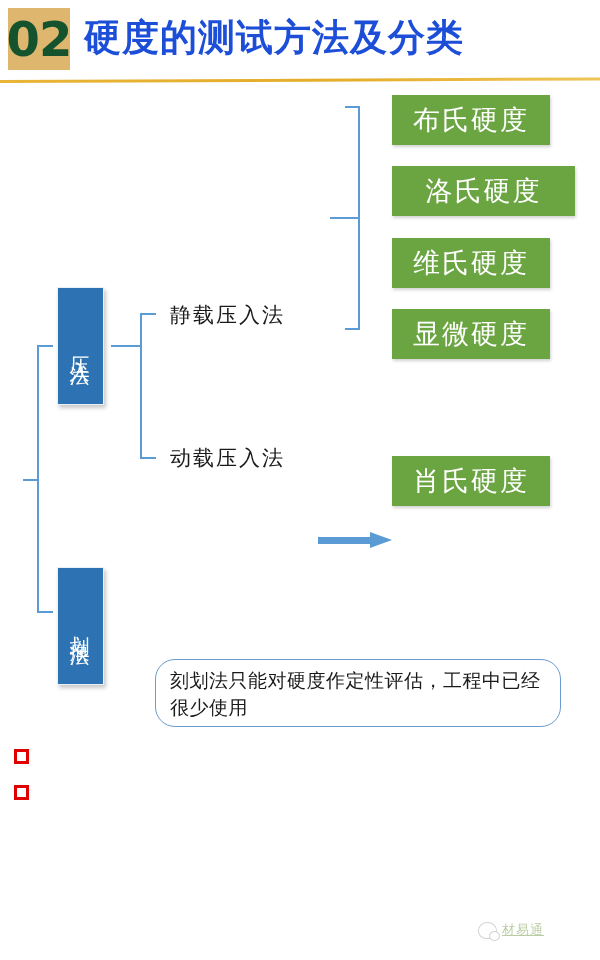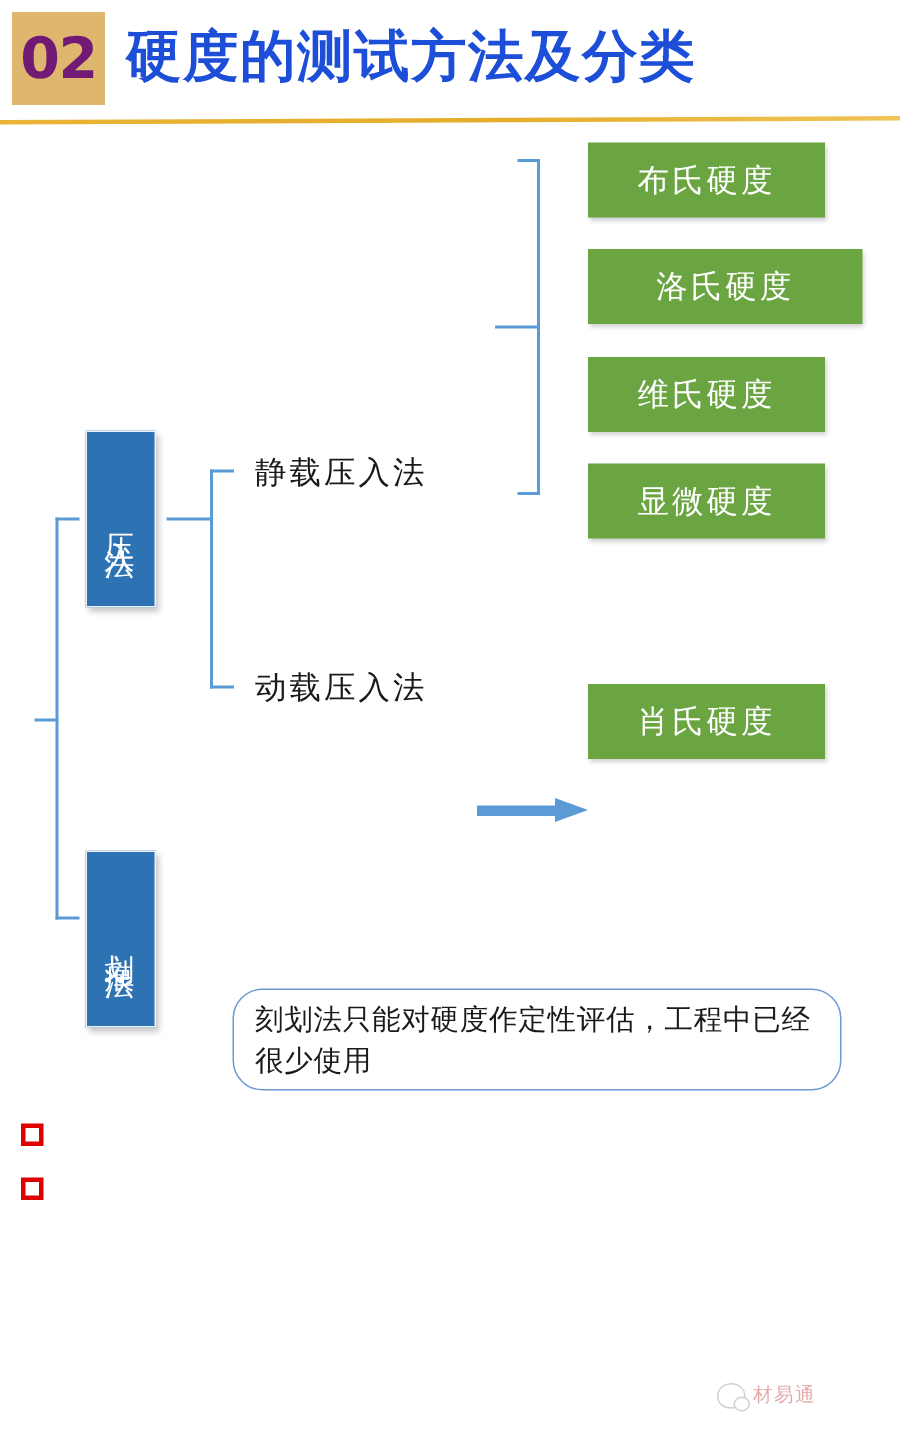"02" #number-badge .num { color: #701a75 -> #14532d; font-size: 38px -> 48px }
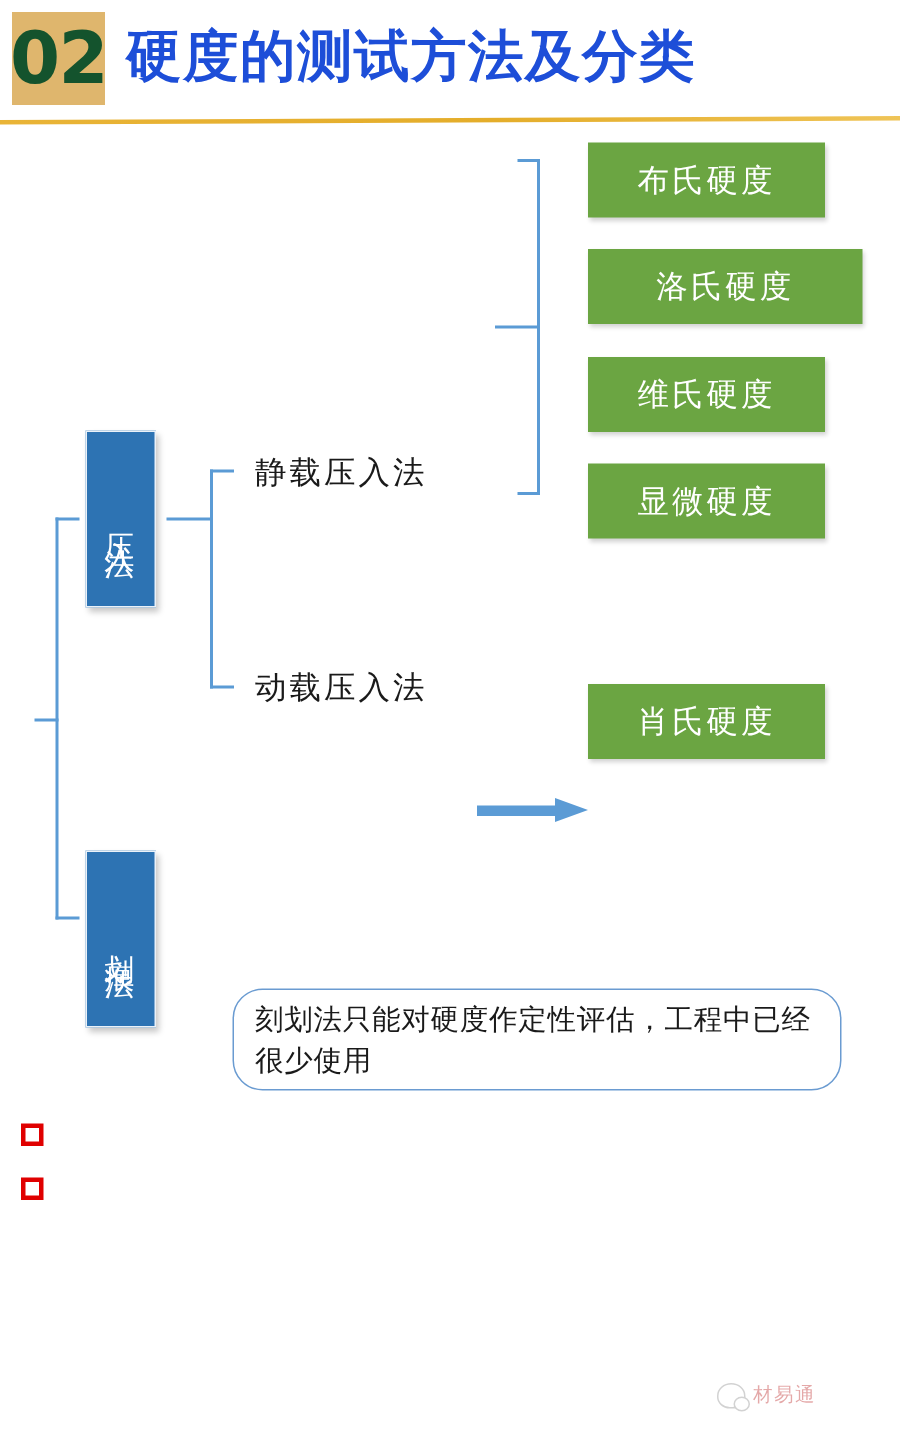"布氏硬度" .green-box { font-size: 21px -> 27px }
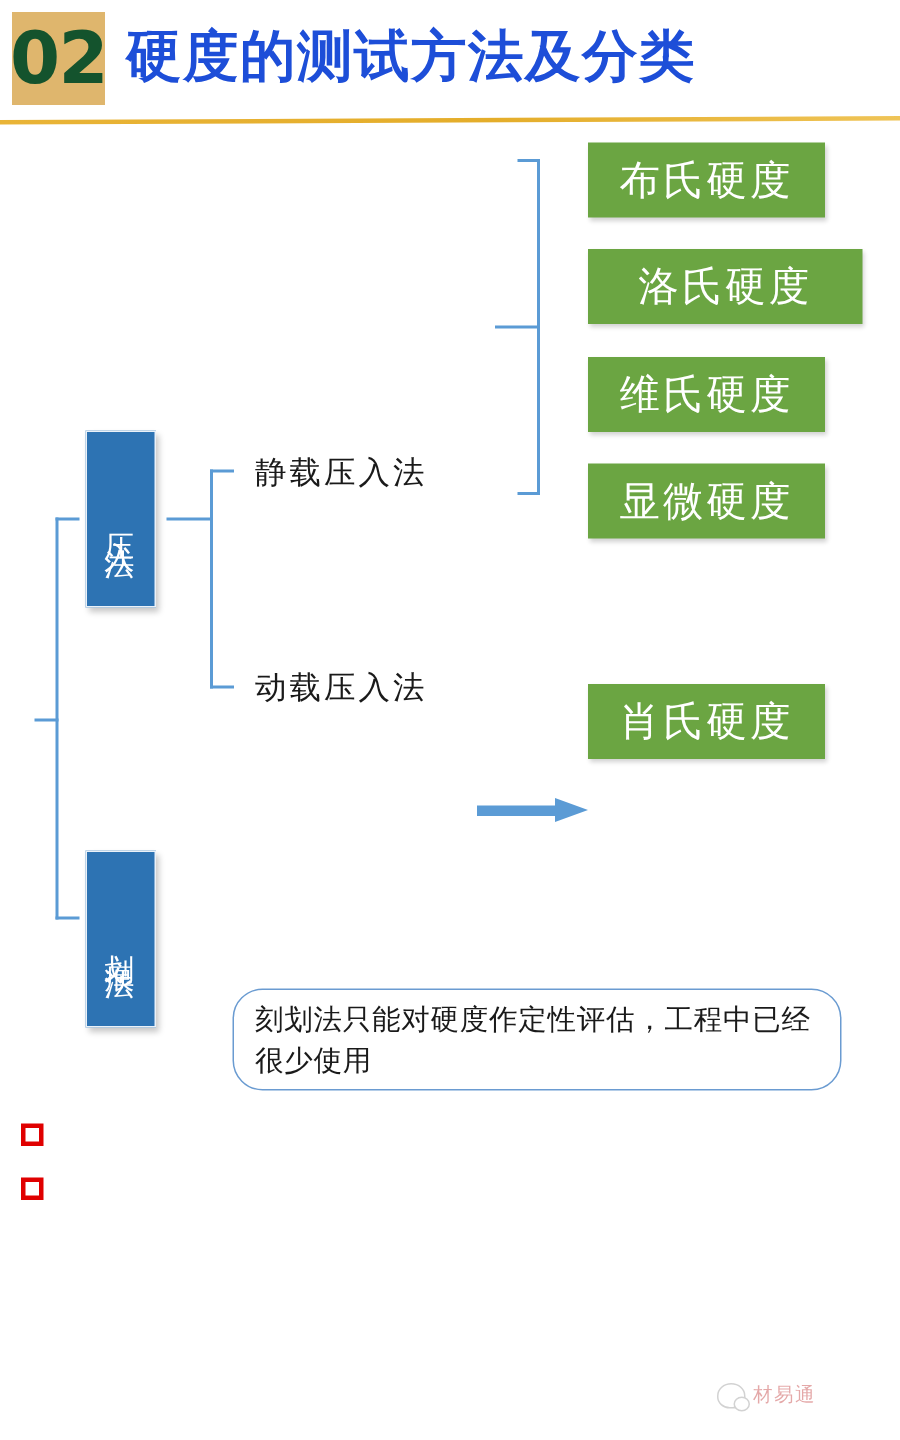"材易通" #watermark .wm-text { color: #b91c1c -> #4d7c0f; text-decoration: none -> underline }
